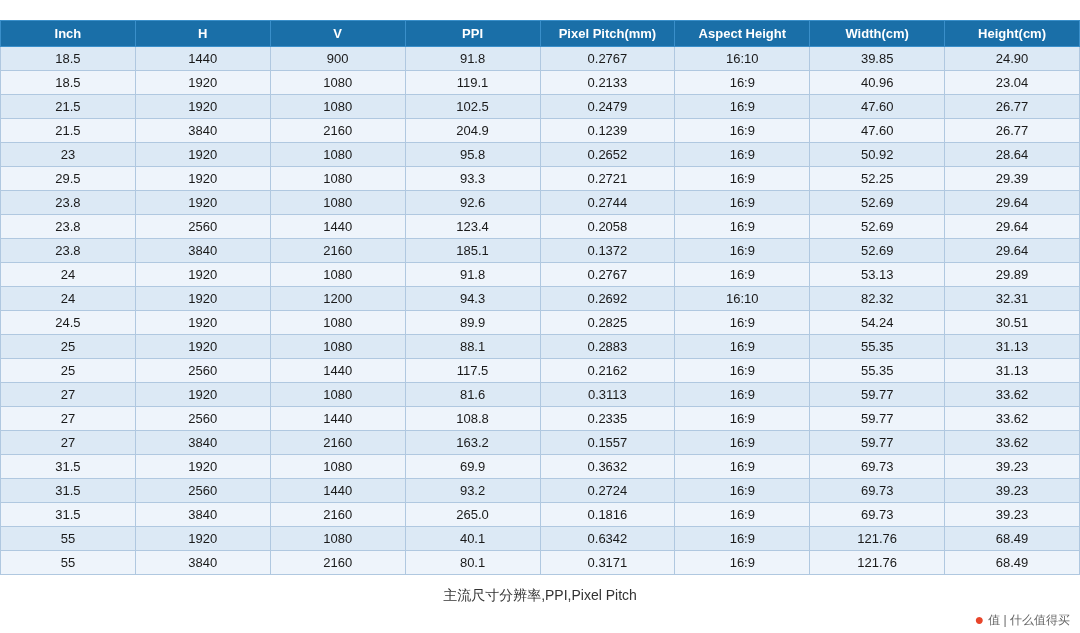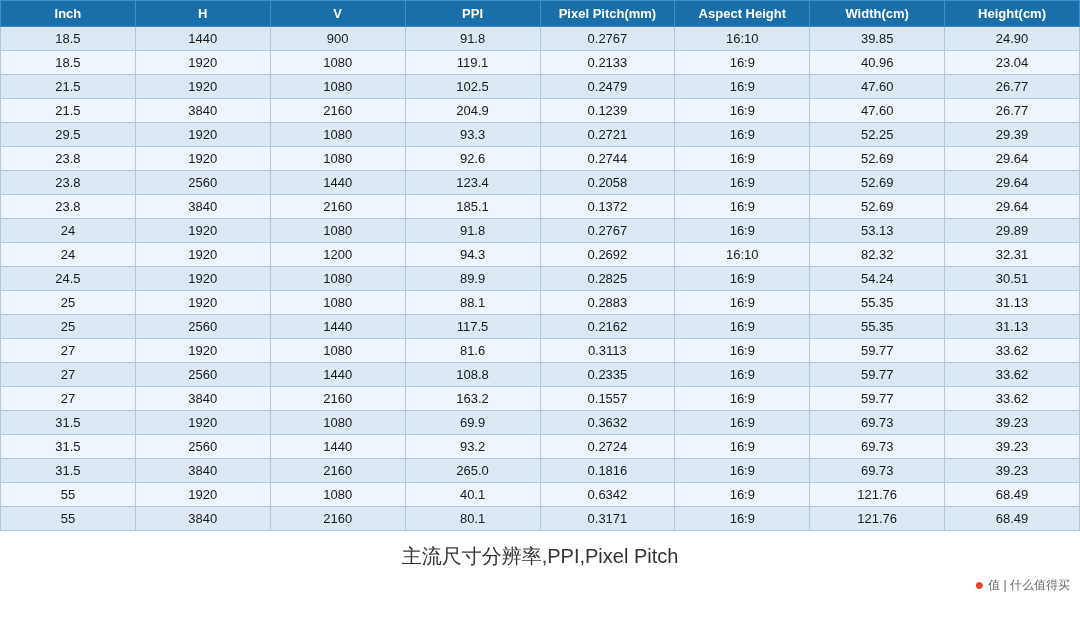"Inch" .table-wrapper { margin-top: none -> 20px }
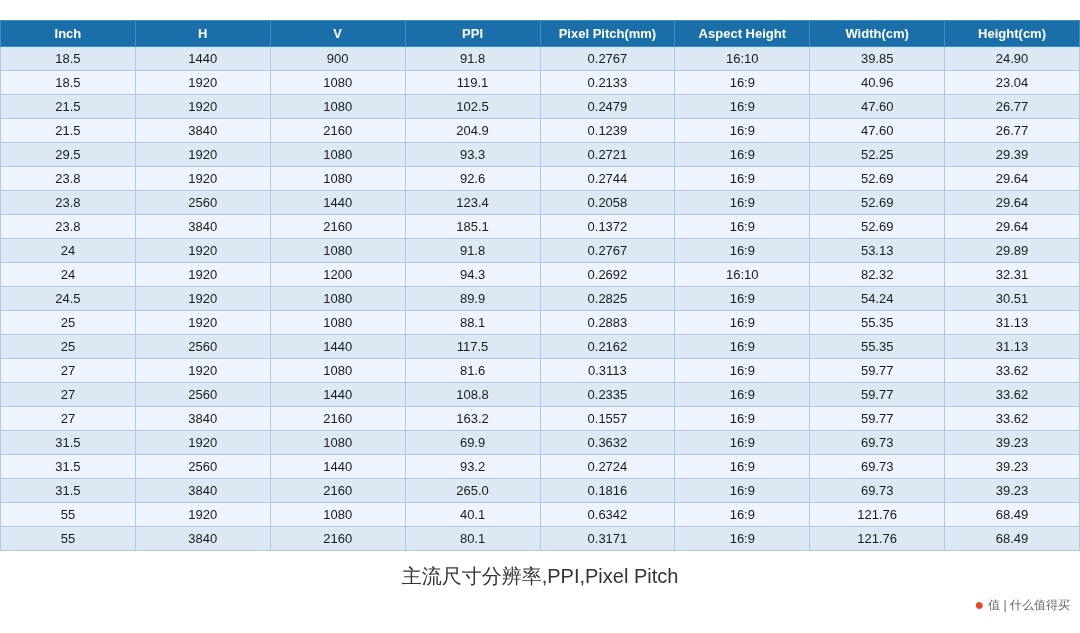"23" tr { html: none -> <tr> <td>23</td> <td>1920</td> <td>1080</td> <td>95.8</td> <td>0.2652</td> <td>16:9</td> <td>50.92</td> <td>28.64</td> </tr> }
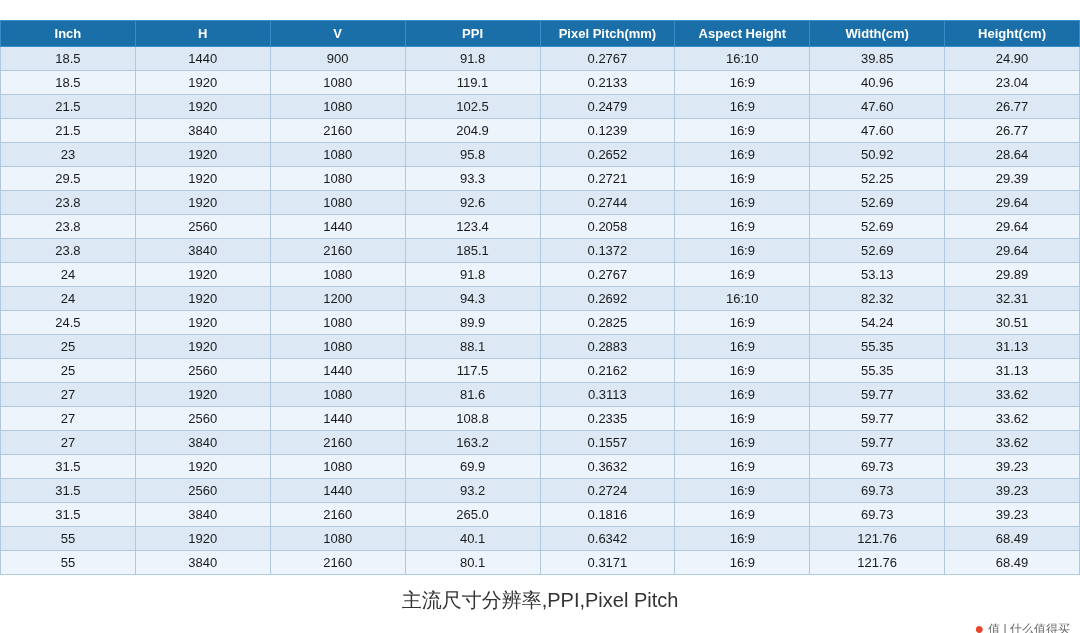"主流尺寸分辨率,PPI,Pixel Pitch" .footer-text { font-size: 20px -> 14px }
